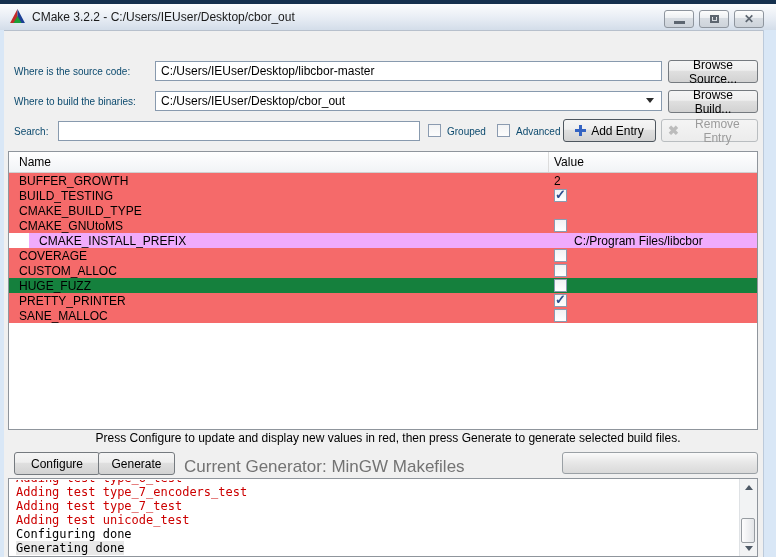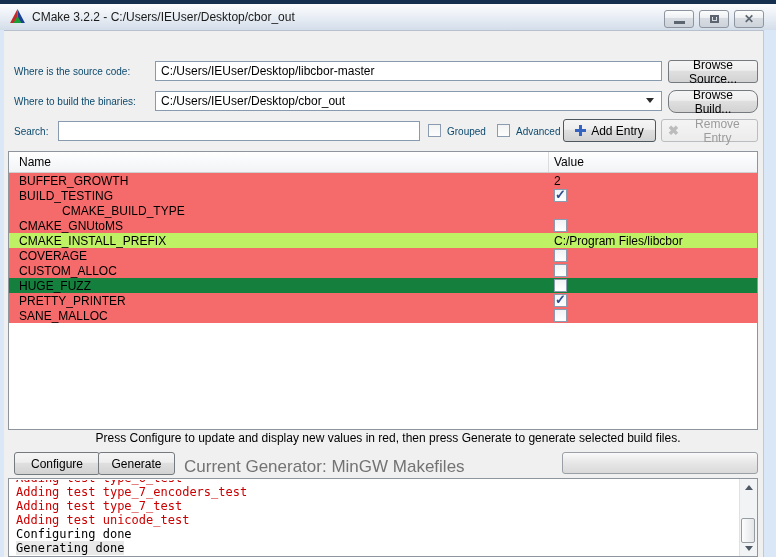"Browse Build..." button.btn { border-radius: 8px -> none }
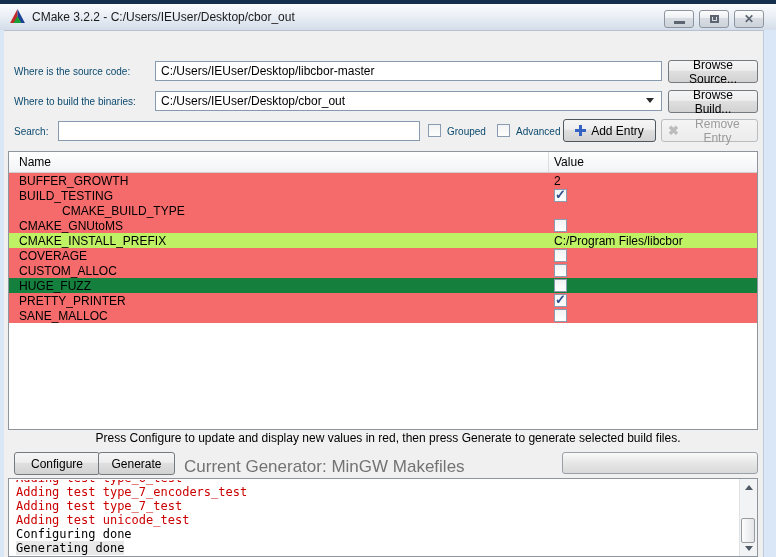"CMAKE_BUILD_TYPE" div.crow { padding-left: 43px -> none }
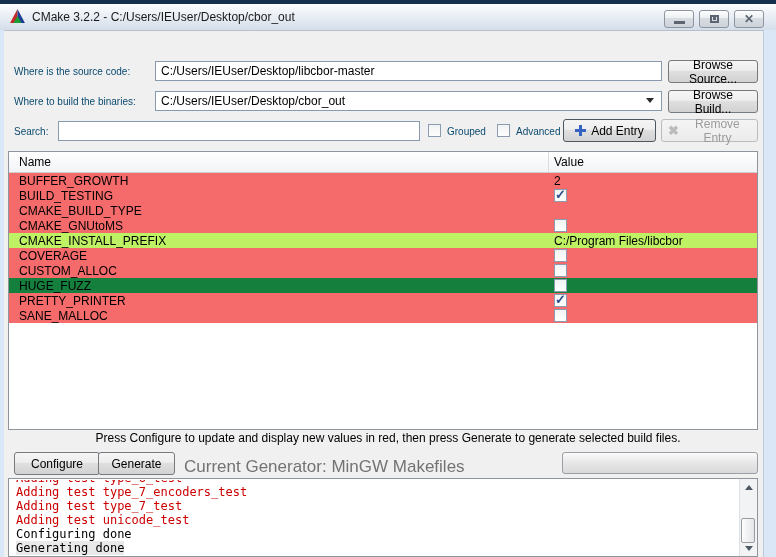"CMAKE_INSTALL_PREFIX" div.crow { background: #bef264 -> #f0abfc; margin-left: none -> 20px }
